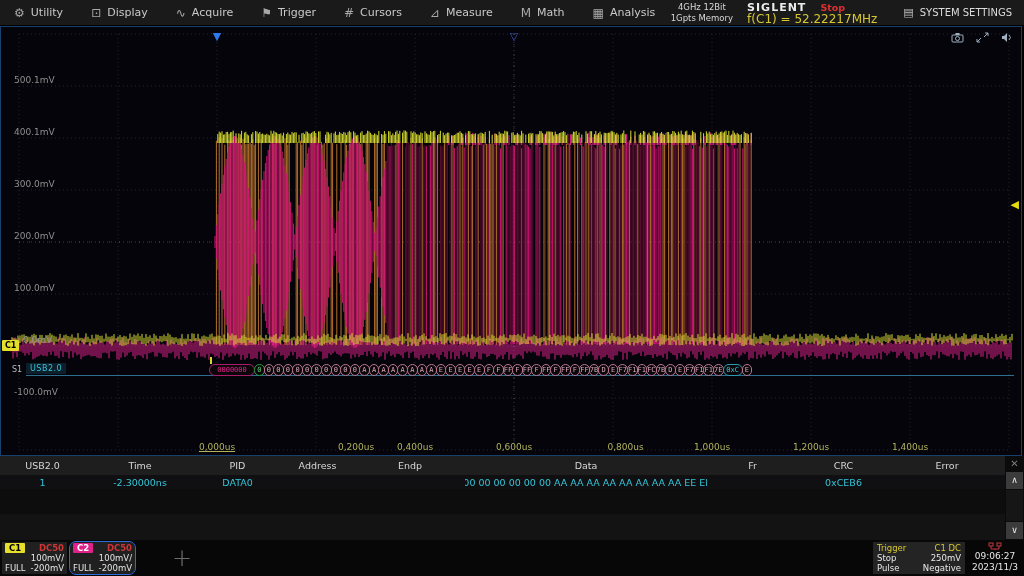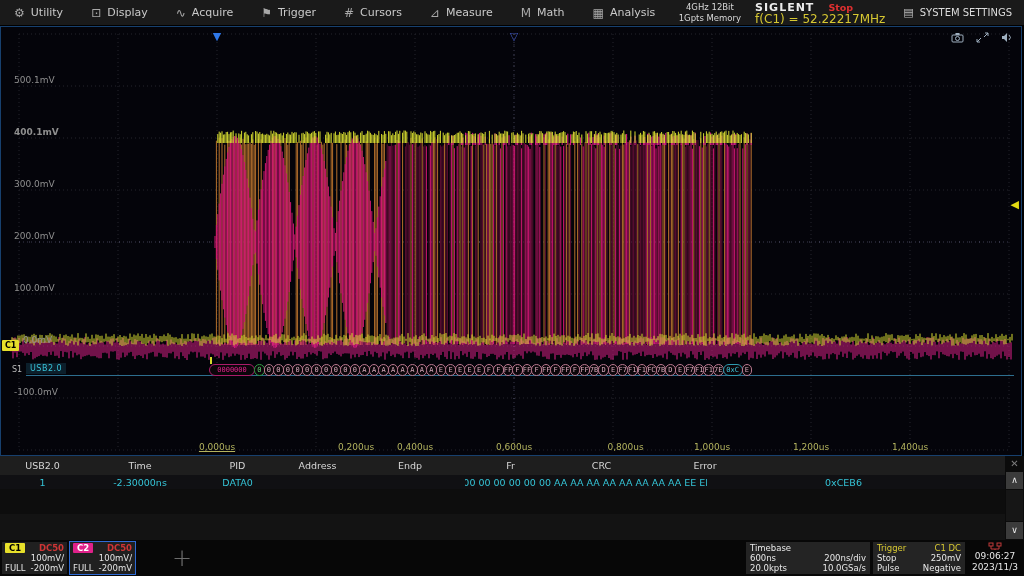"SIGLENT" .brand-block { margin-right: 8px -> 16px }
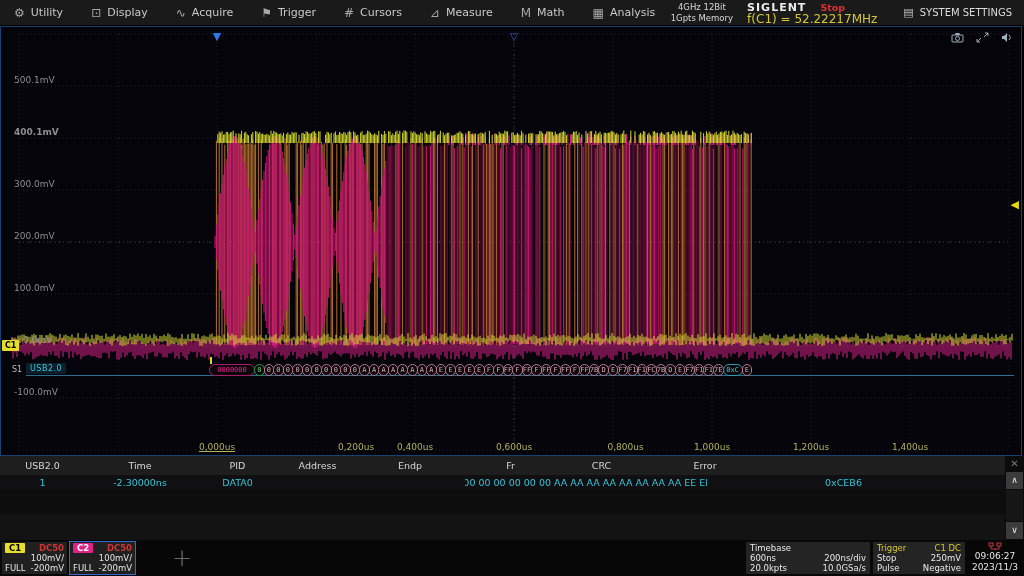"400.1mV" span.ylabel { font-weight: bold -> none }
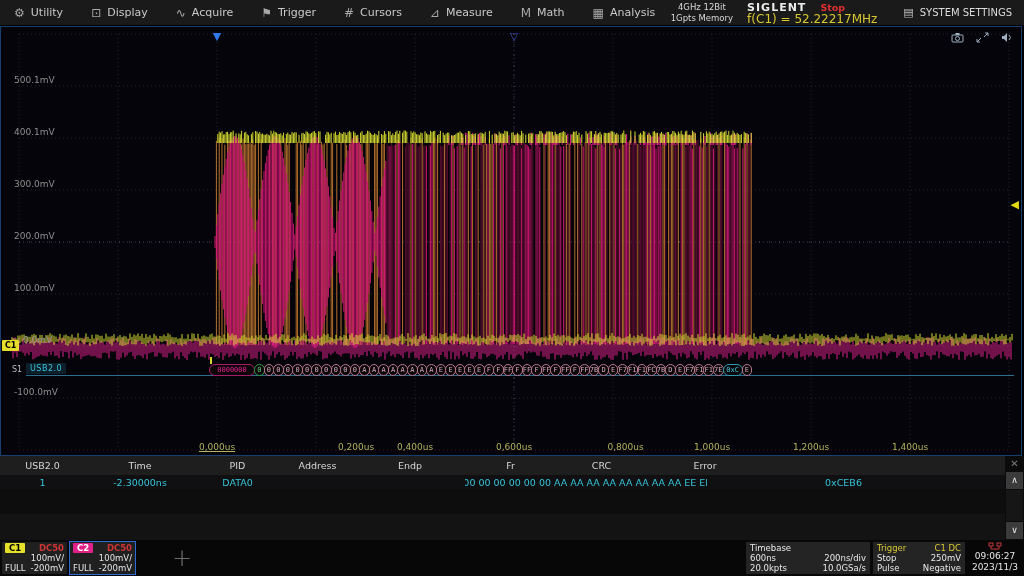"Data" div.th { html: none -> <div>Data</div> }
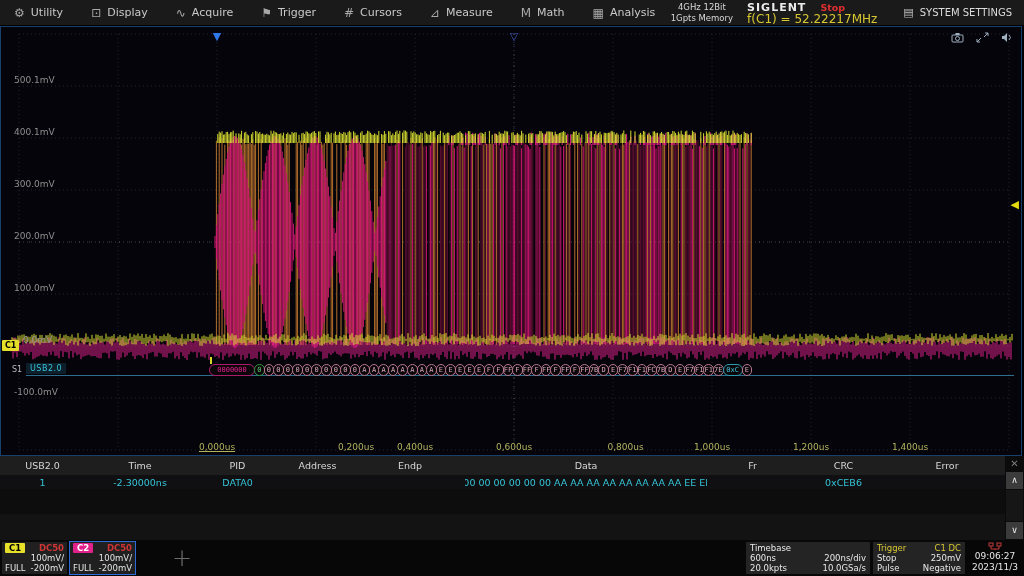"C2" .ch-box.selected { border-radius: none -> 6px }
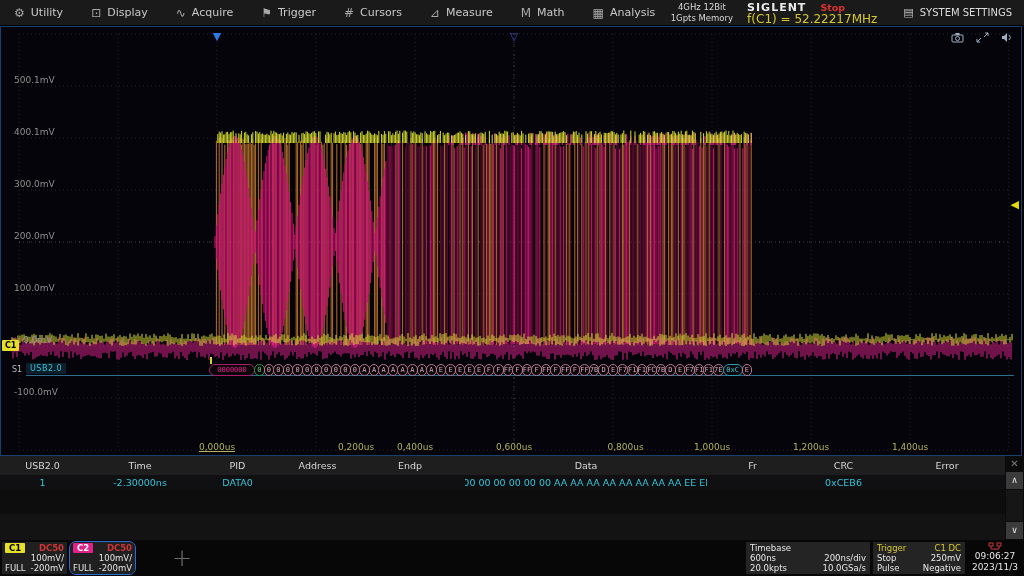"Timebase" div.info-box { html: <div> <div> <span>Timebase</span> </div> <div> <span>600ns</span> <span>200ns/div</span> </div> <div> <span>20.0kpts</span> <span>10.0GSa/s</span> </div> </div> -> none }
